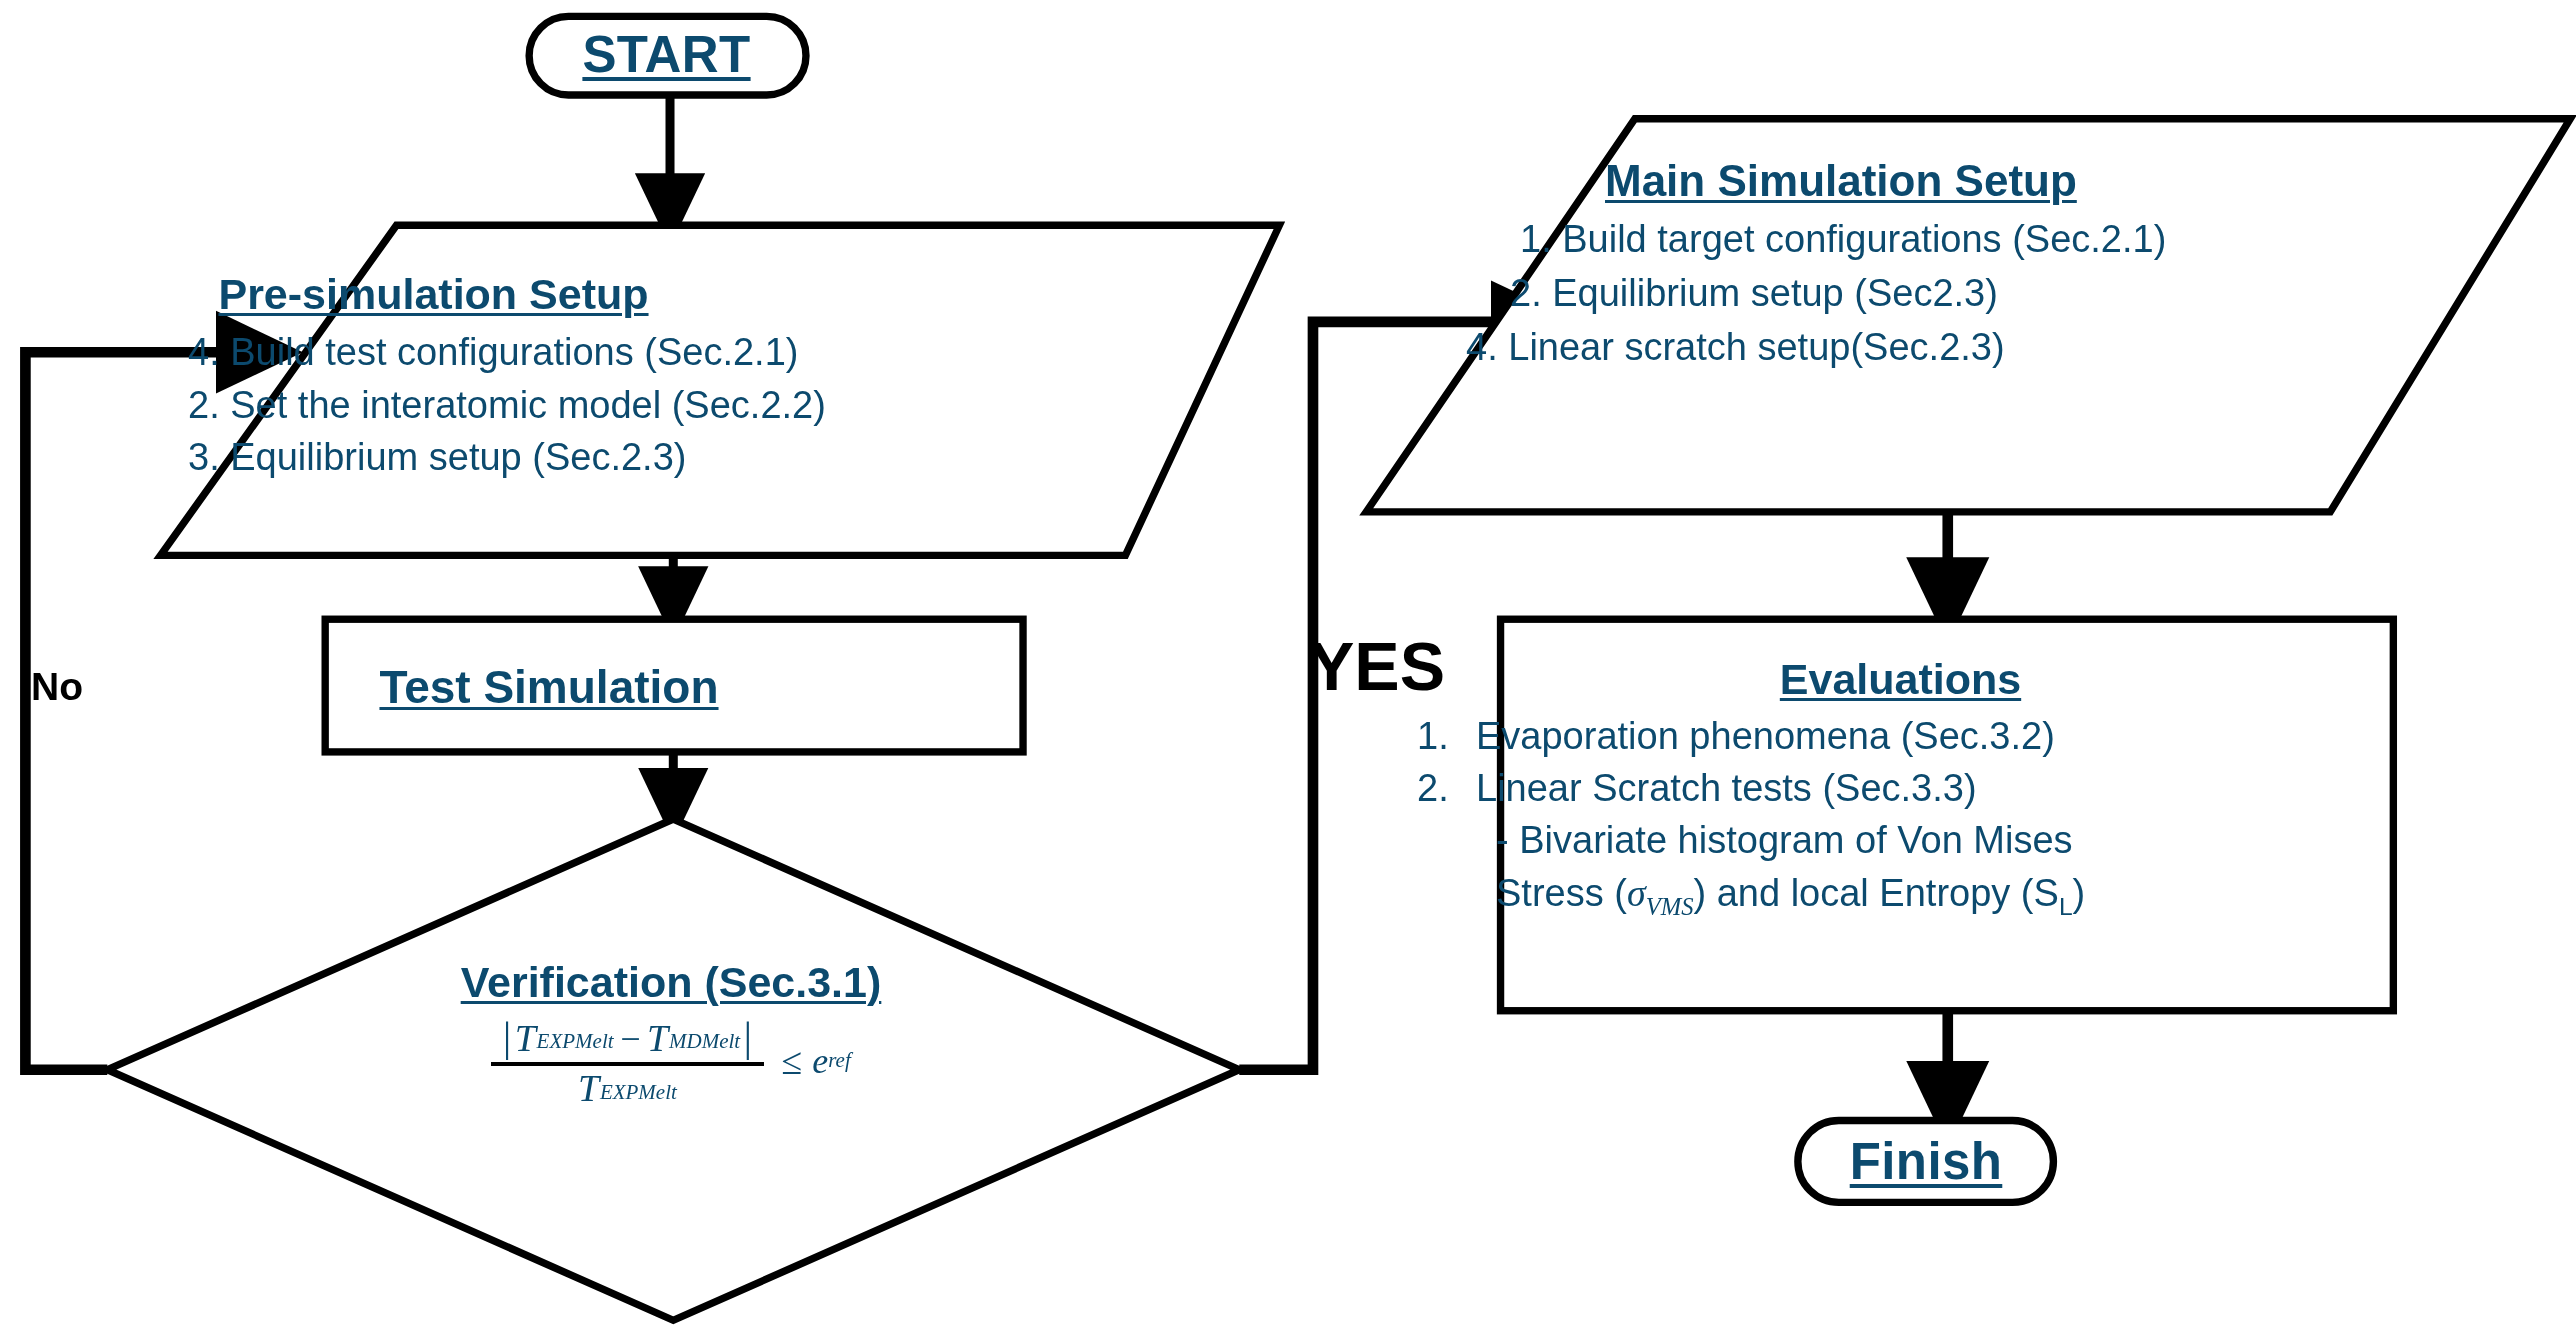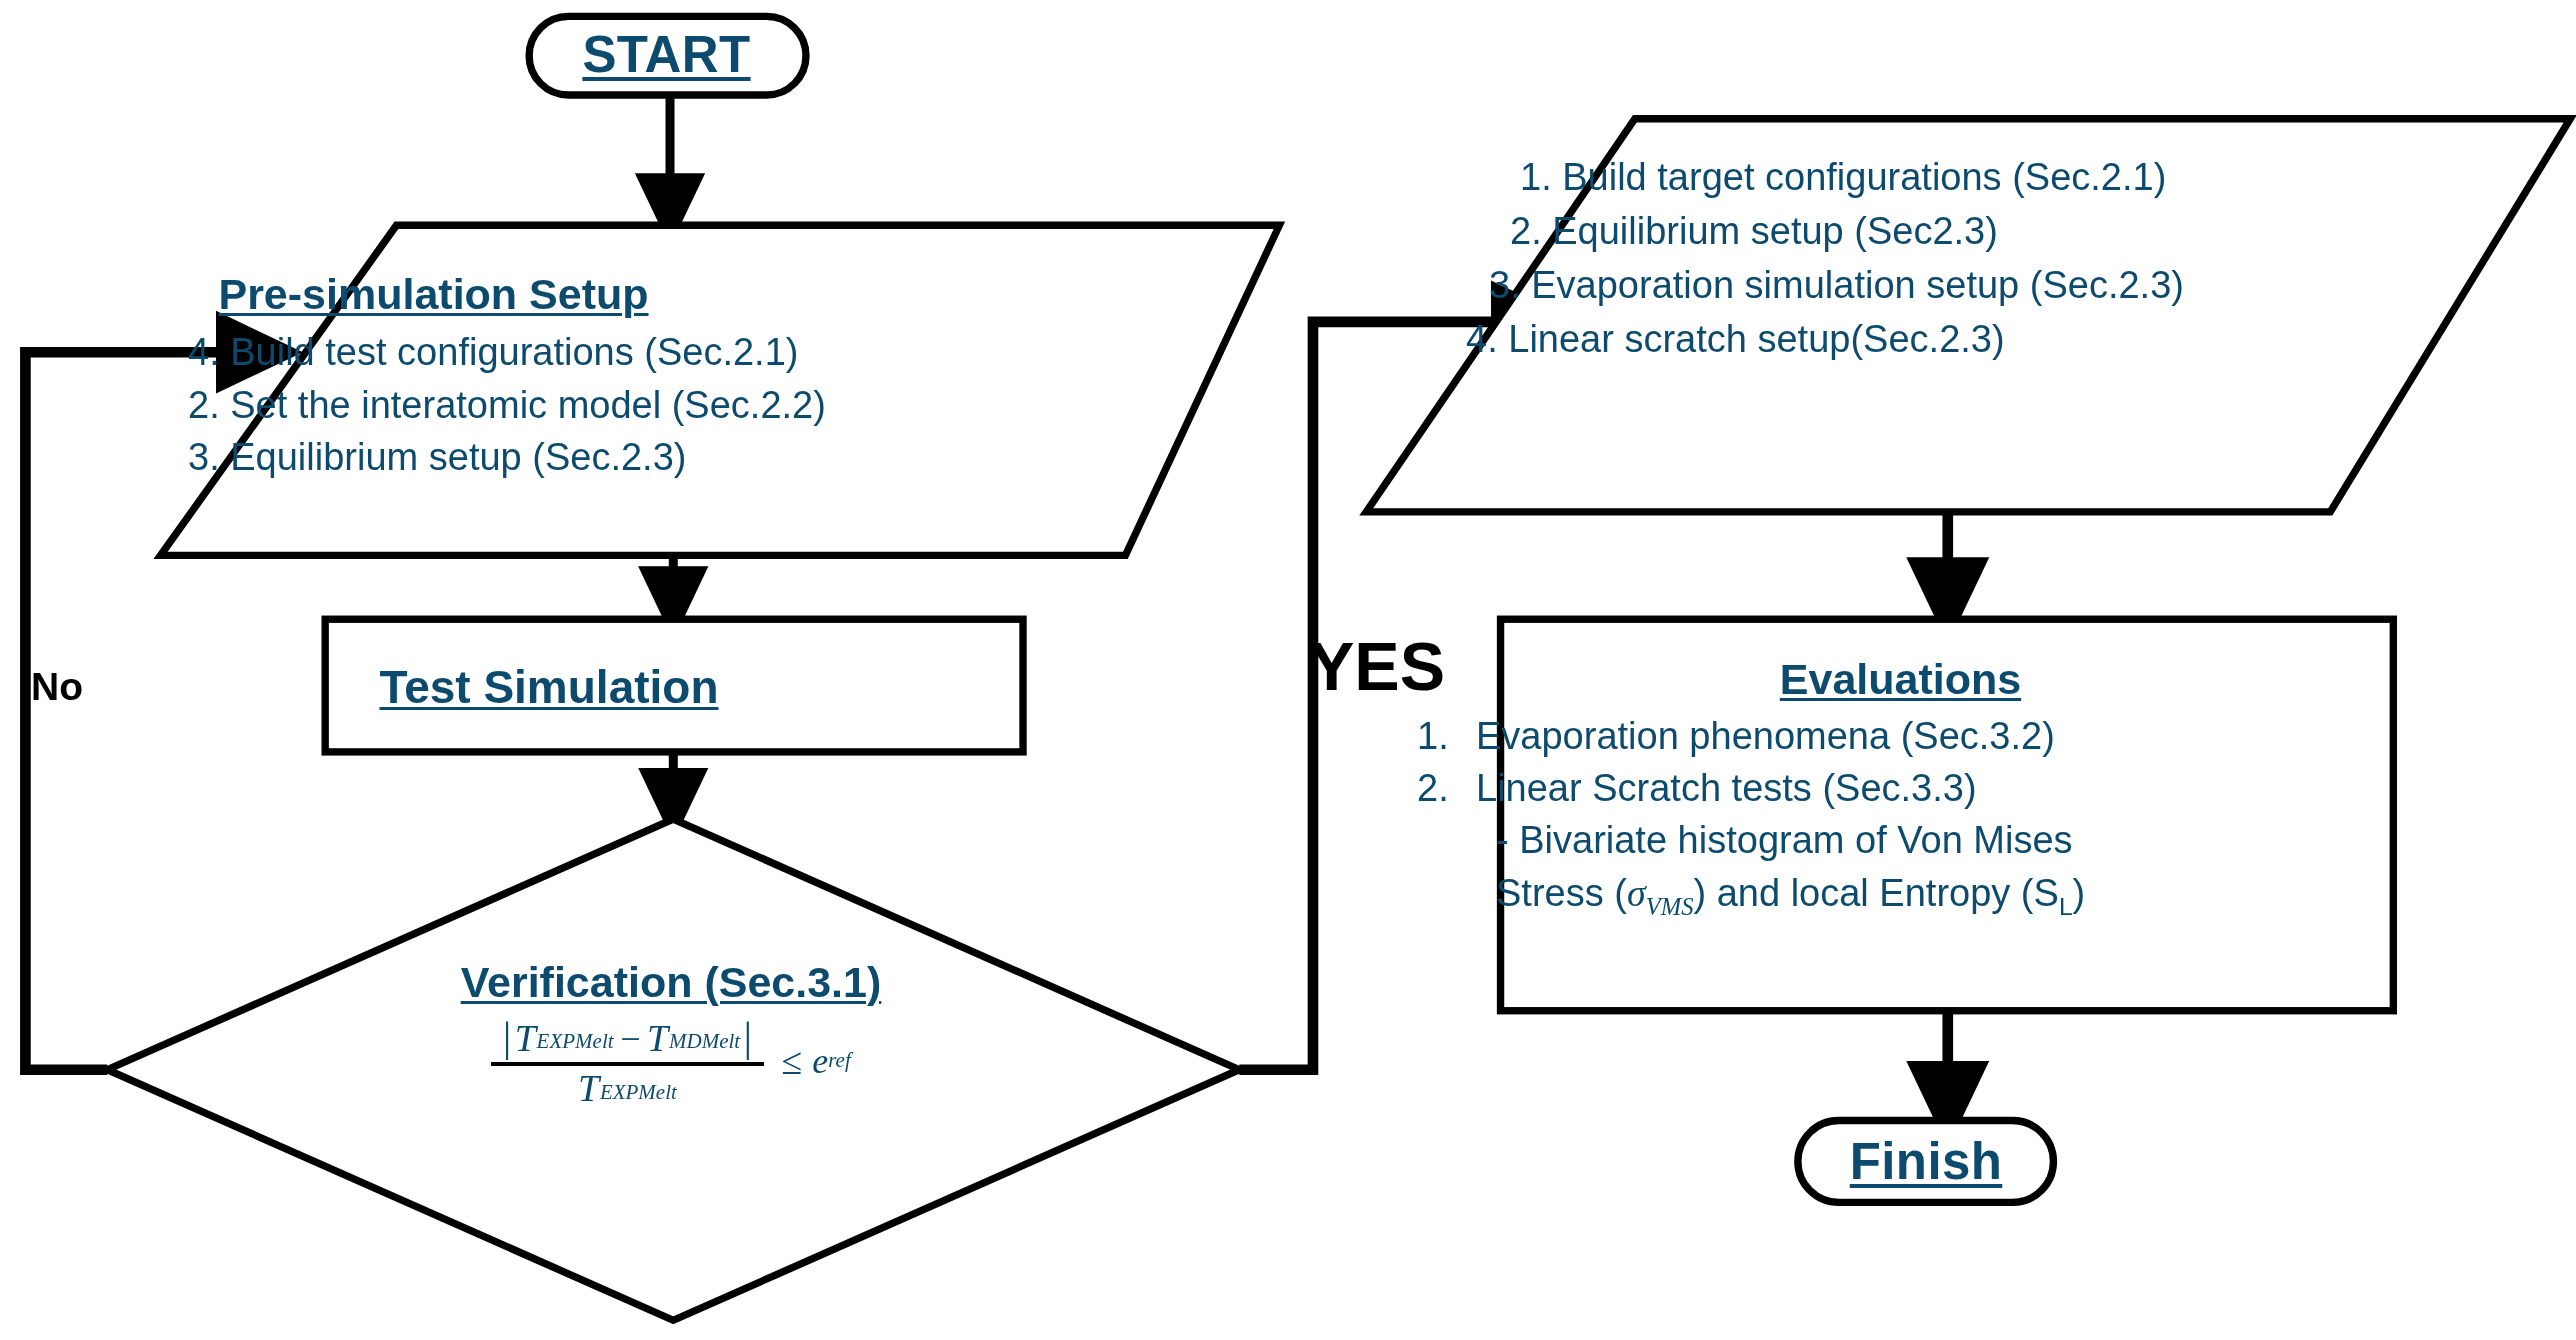"Main Simulation Setup" div.title-underline { html: none -> <div>Main Simulation Setup</div> }
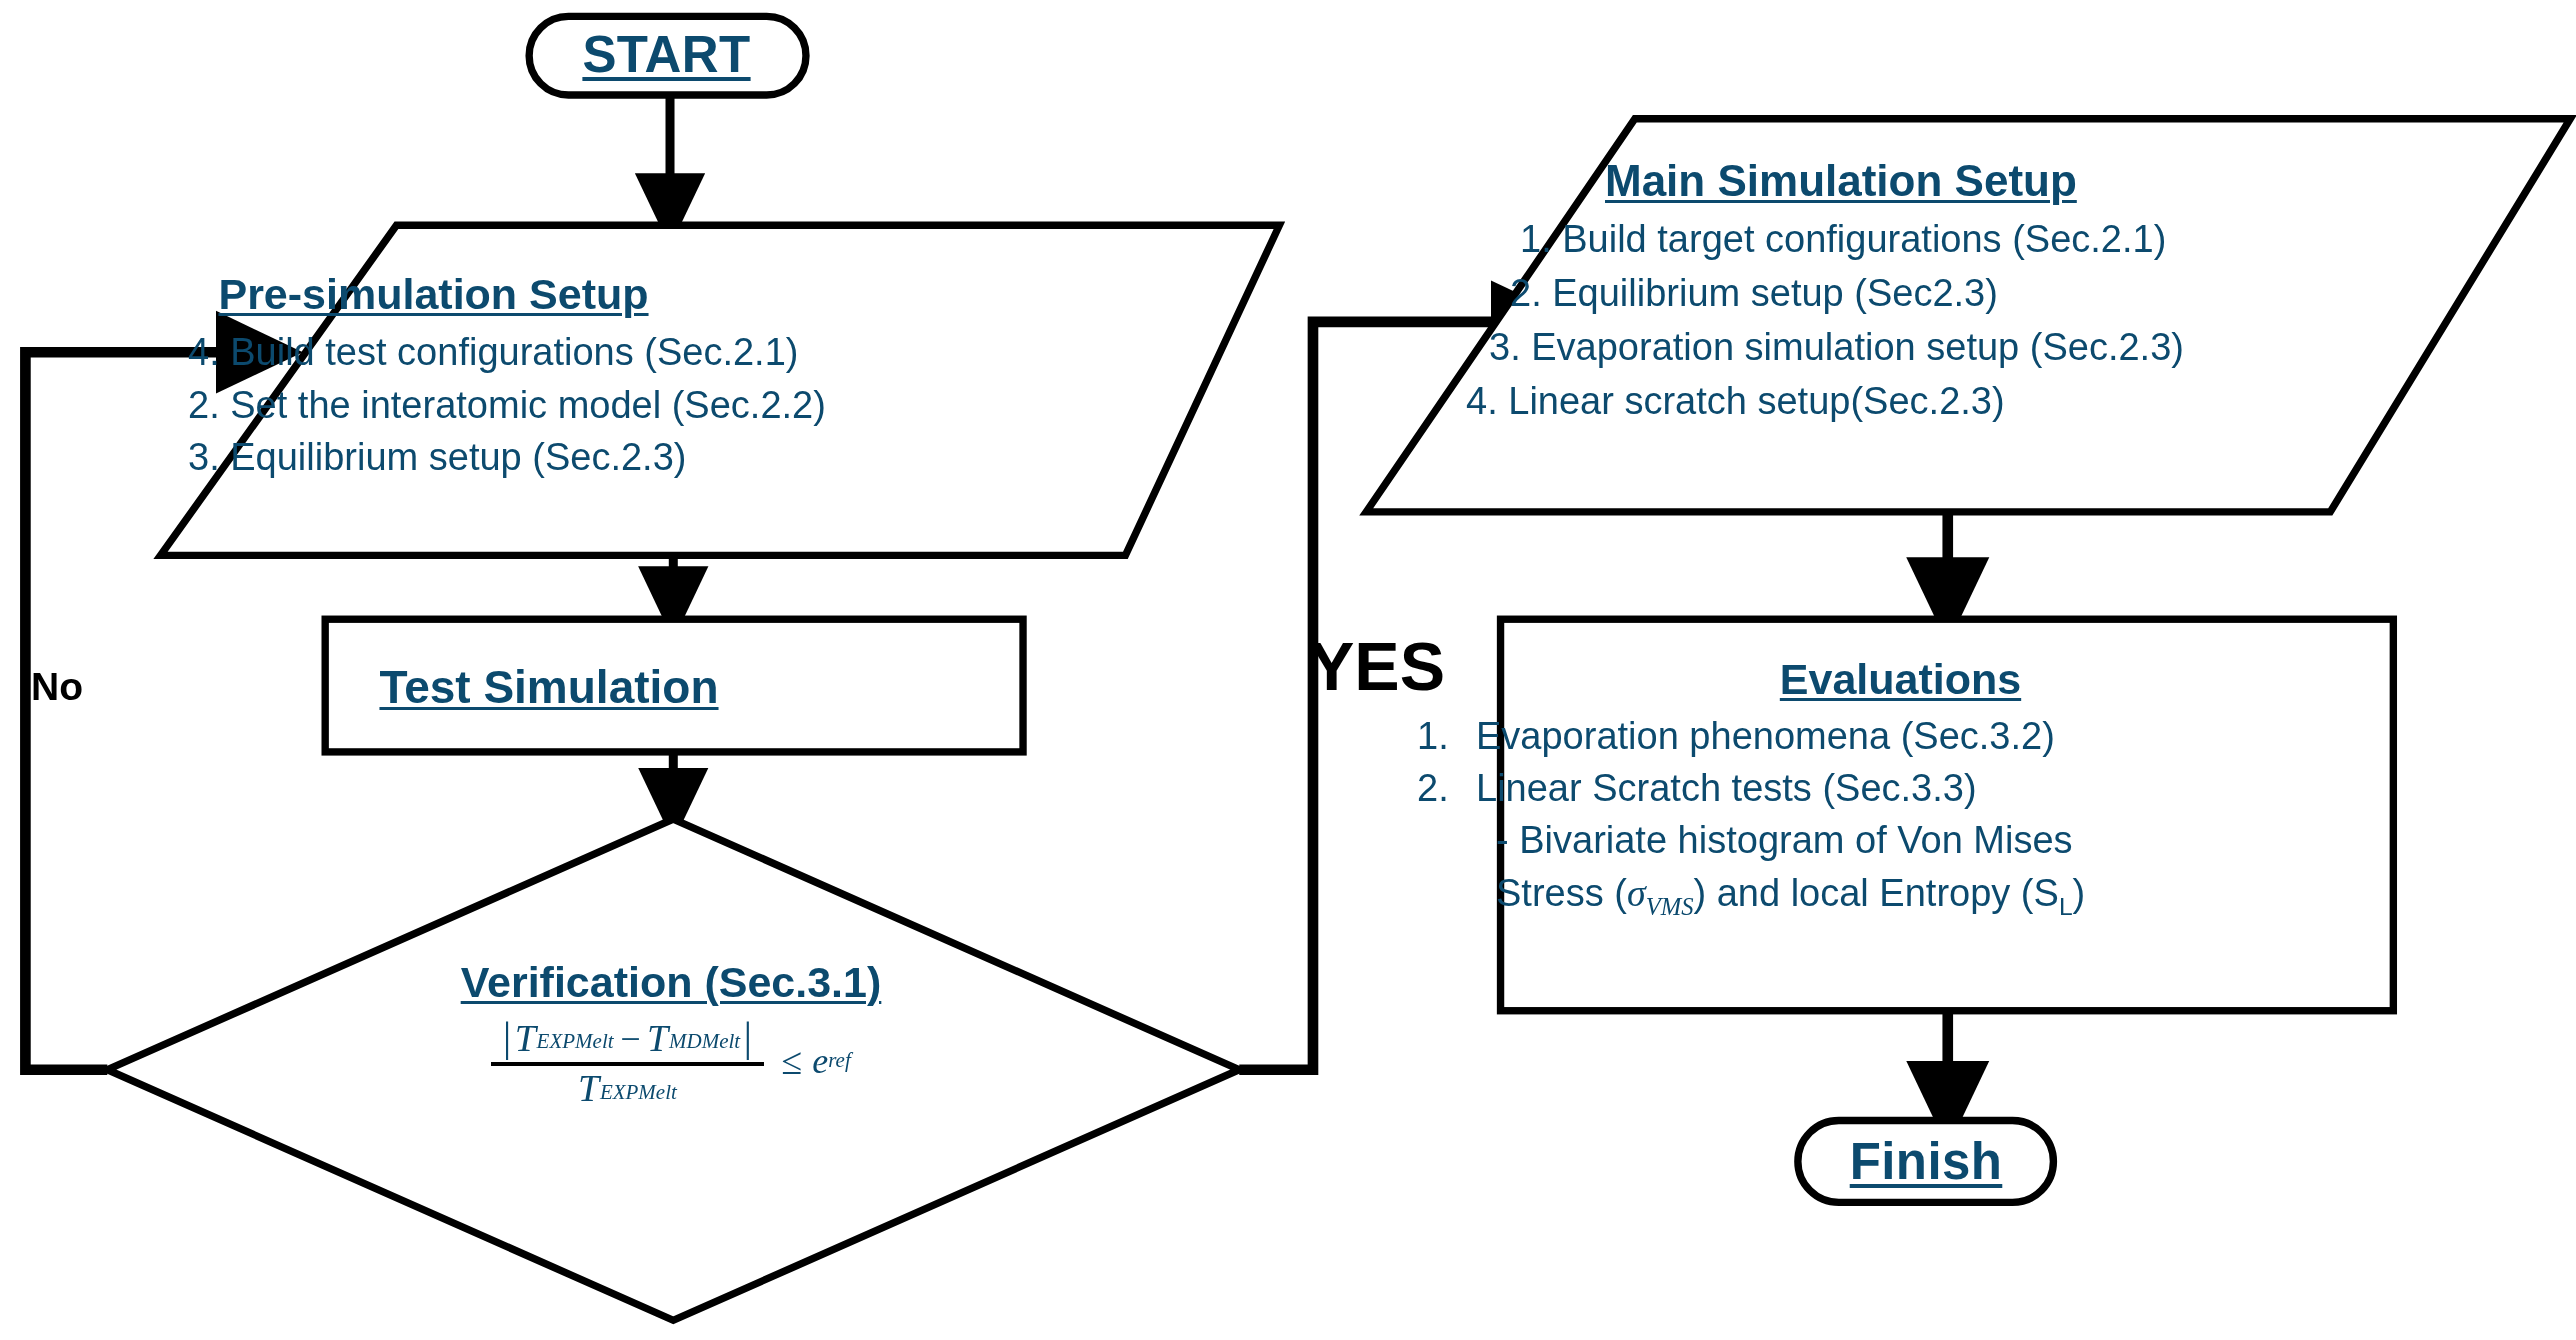"3. Evaporation simulation setup" div.listline { html: <div>3. Evaporation simulation setup (Sec.2.3)</div> -> none }
